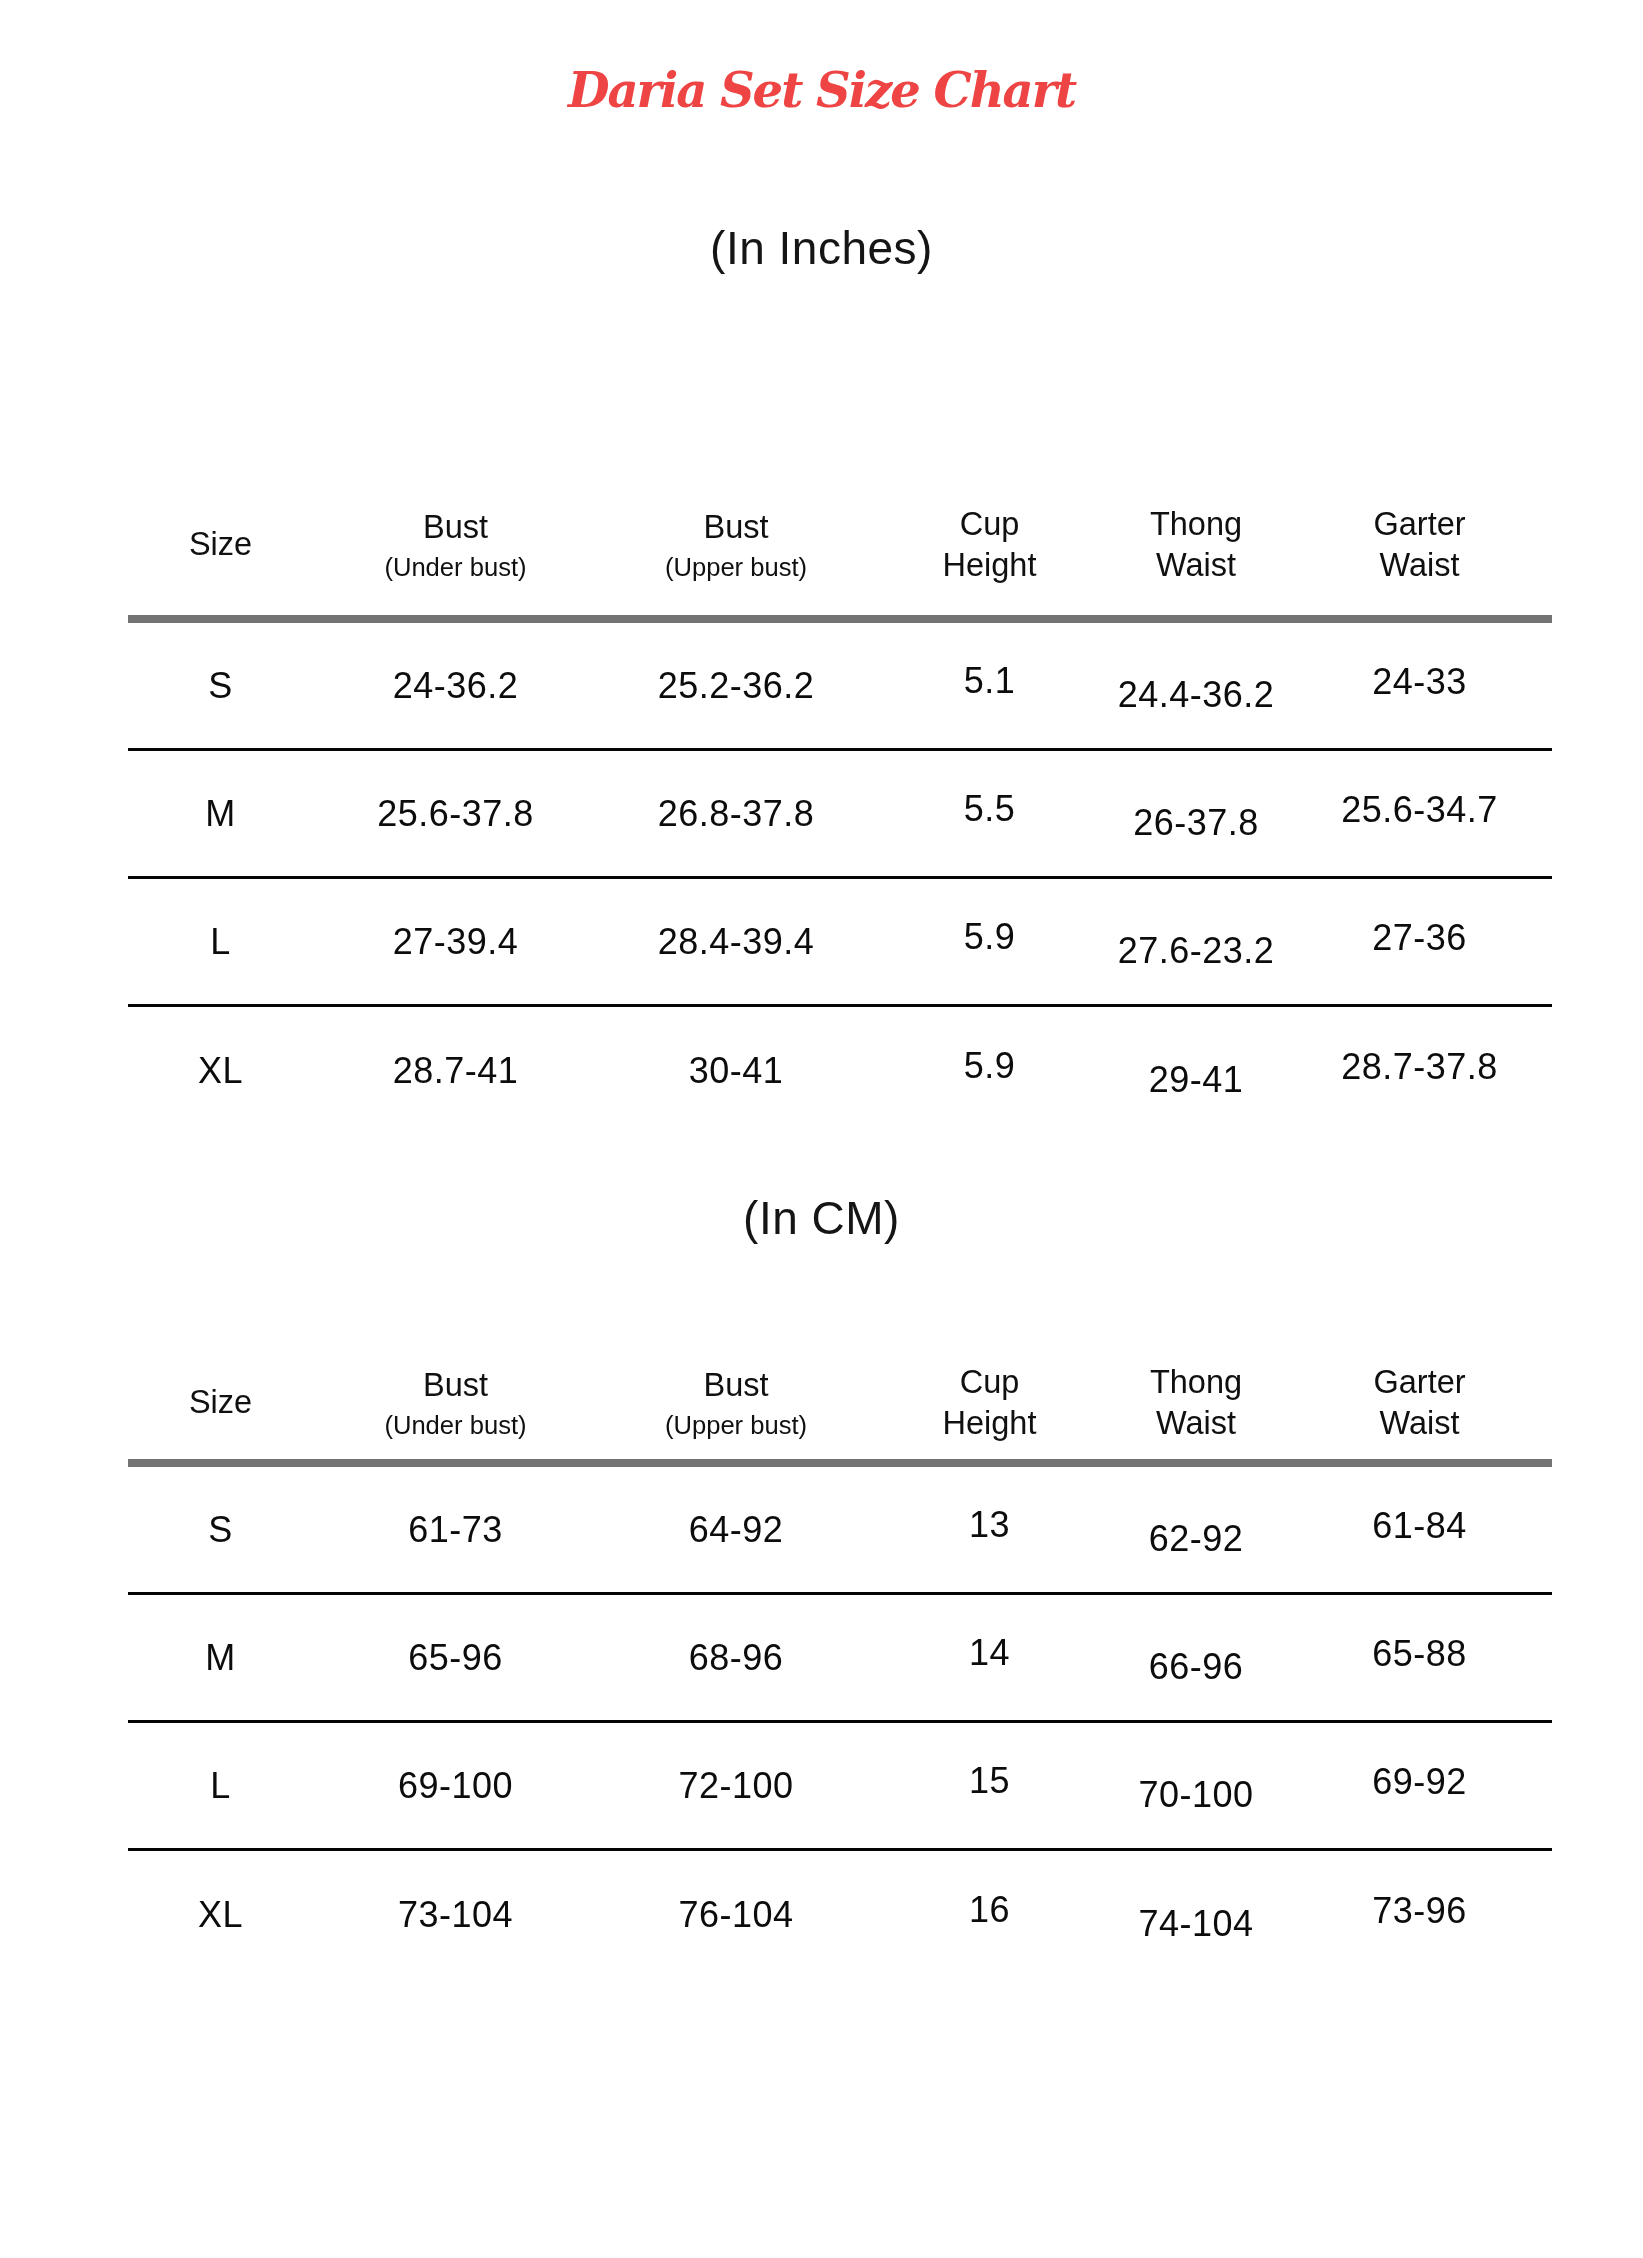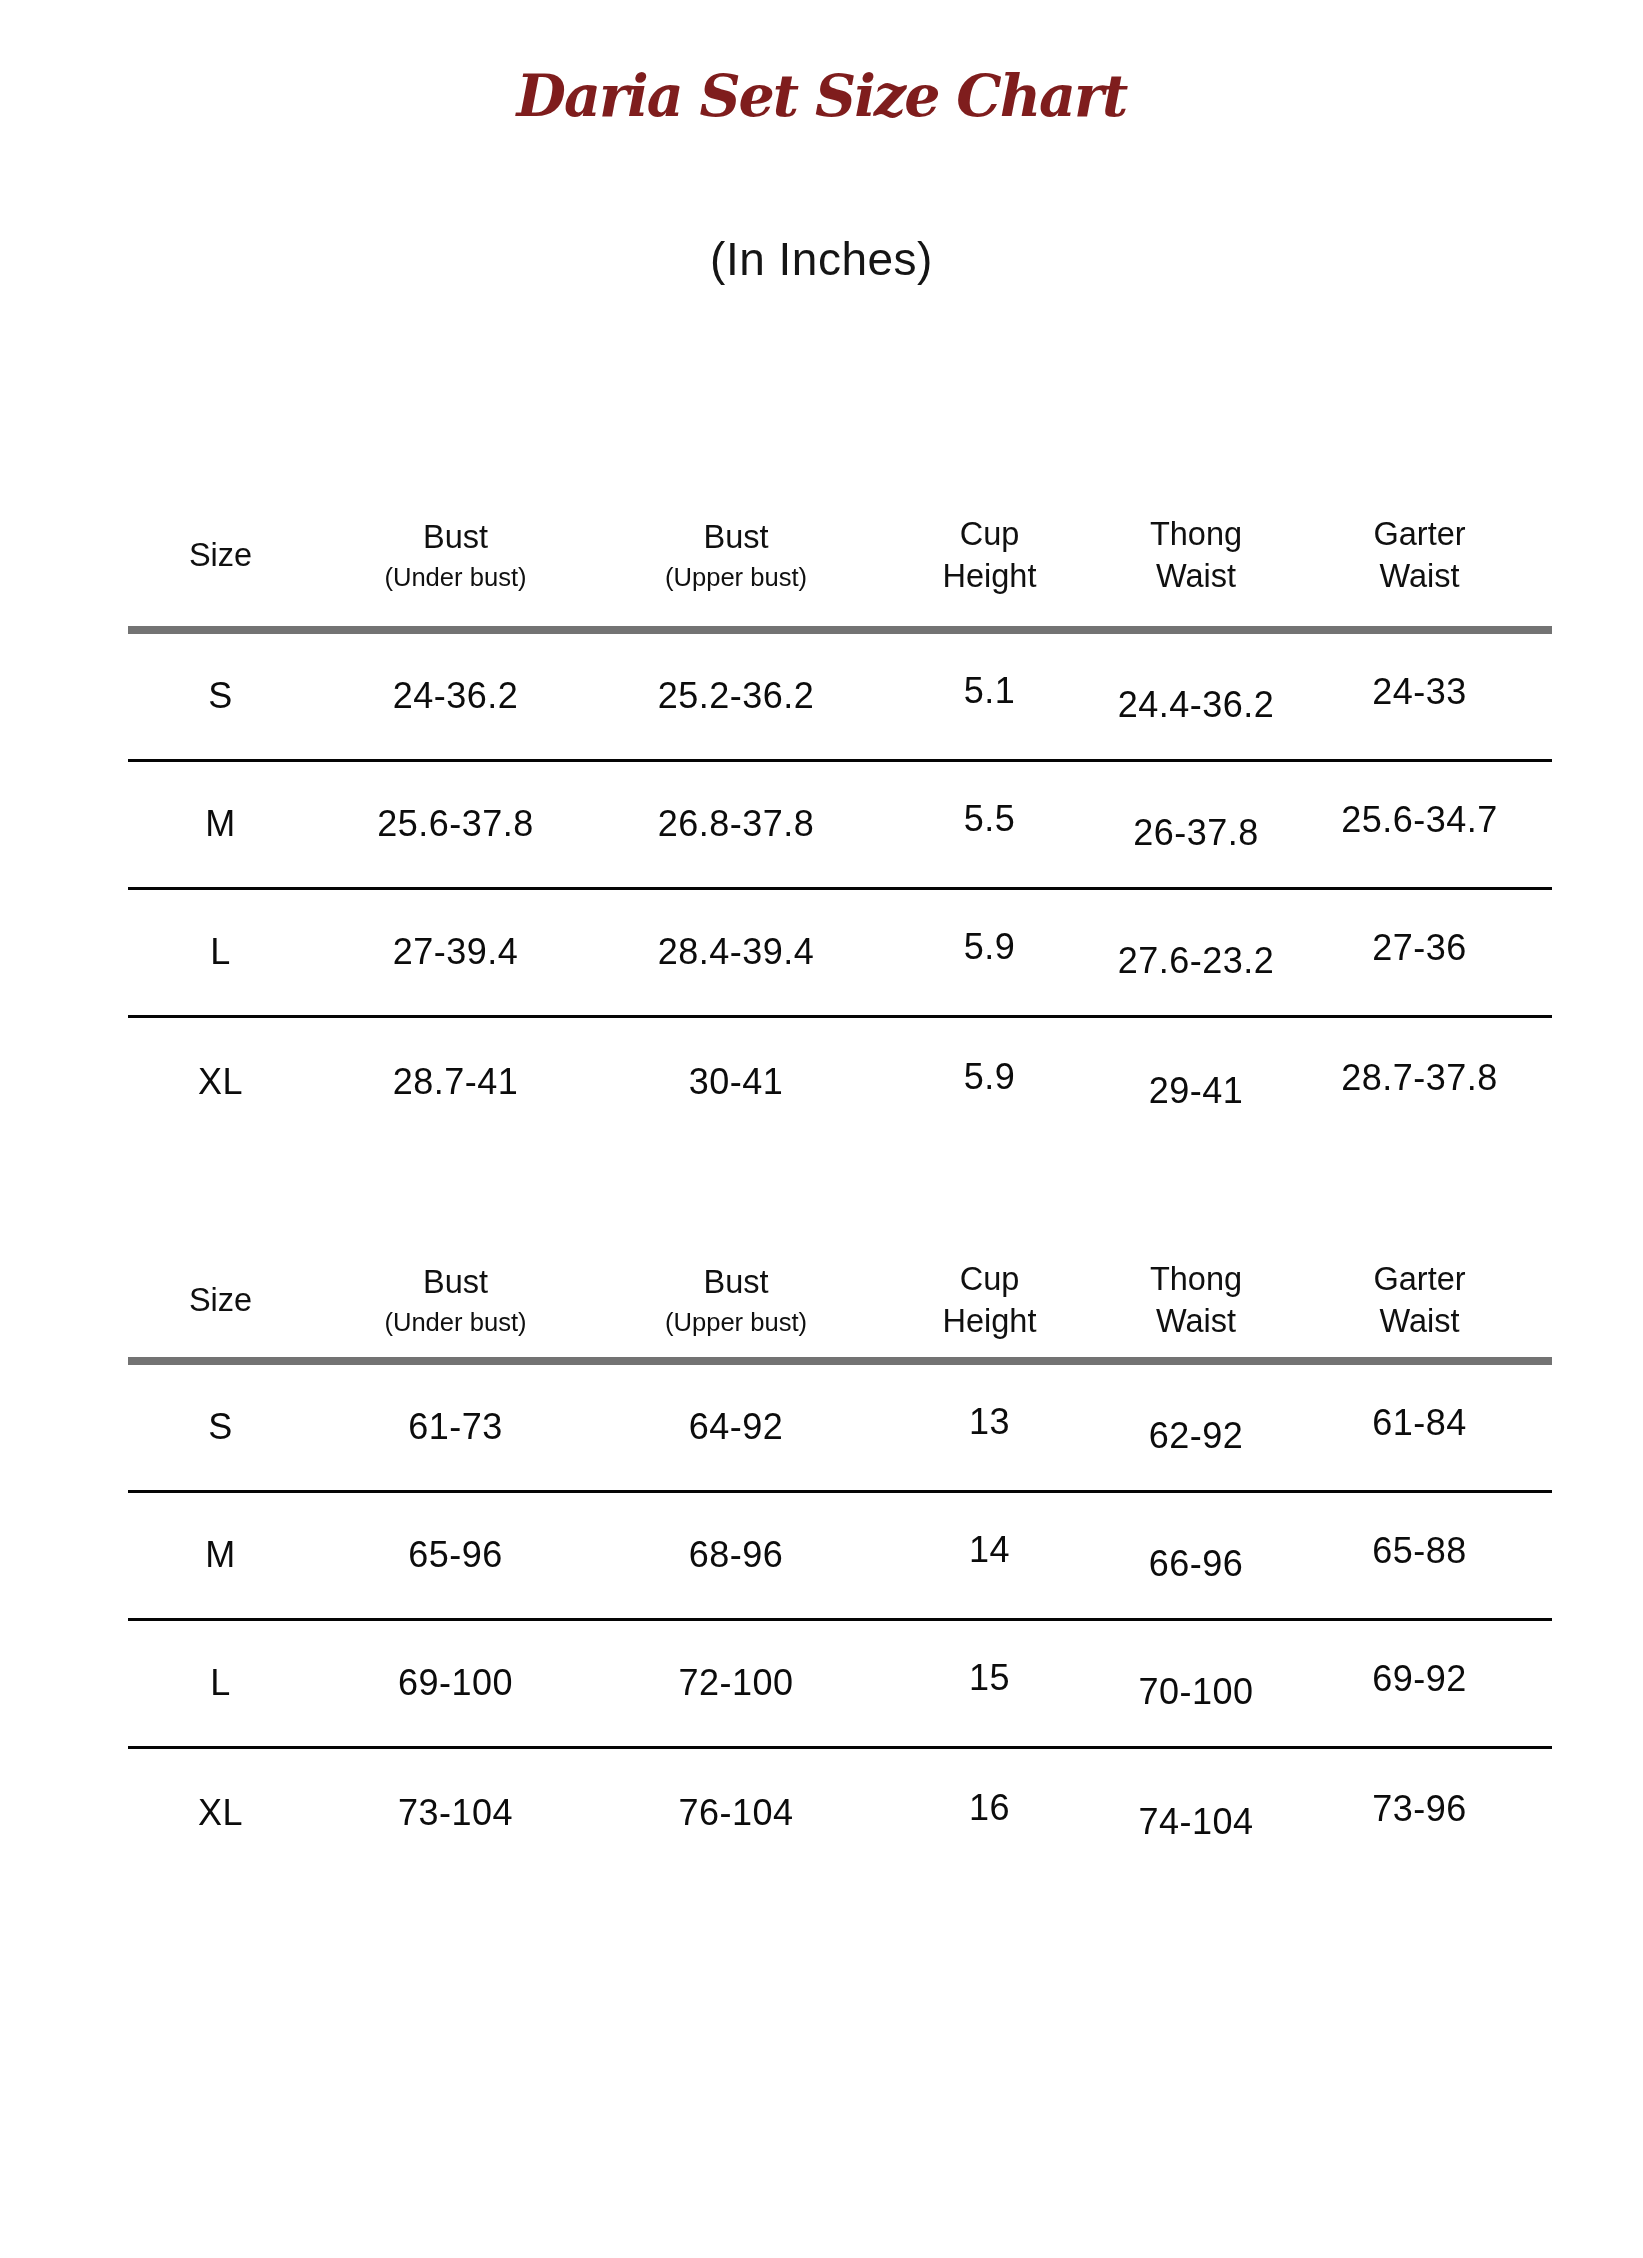"Daria Set Size Chart" .title { color: #7f1d1d -> #ef4444; font-size: 57px -> 48px }
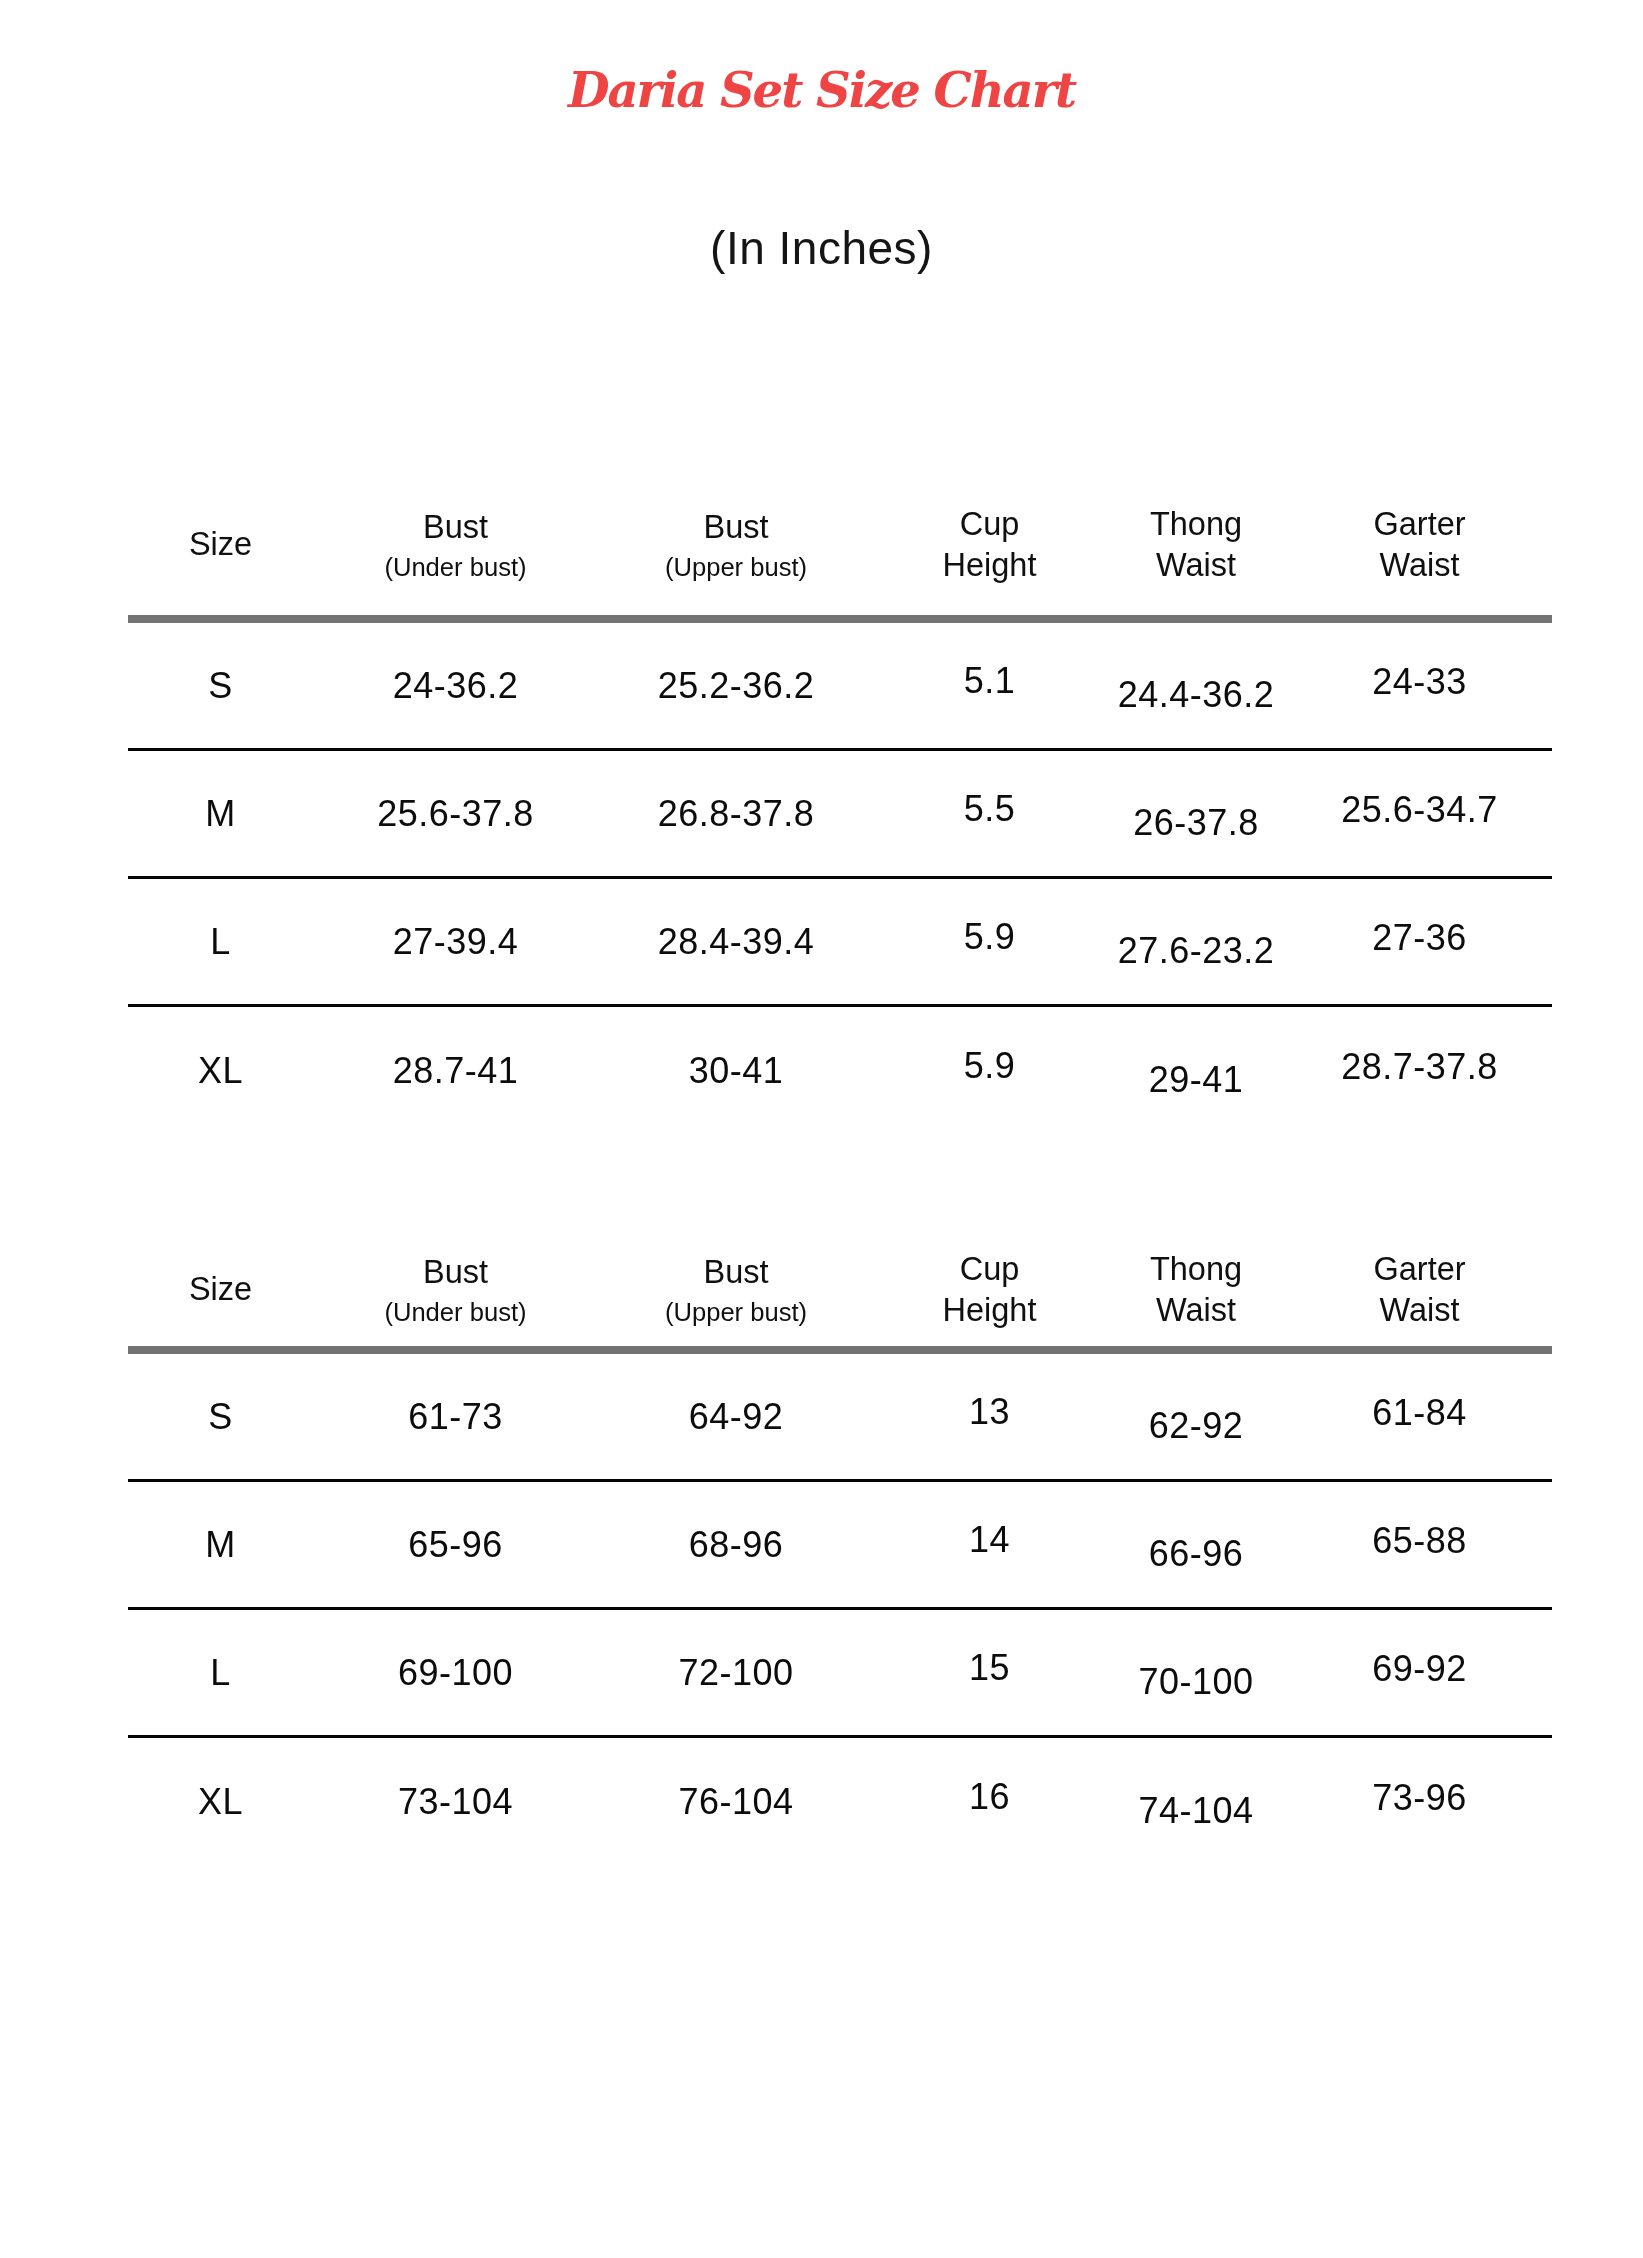"(In CM)" div.section-heading { html: none -> <div>(In CM)</div> }
